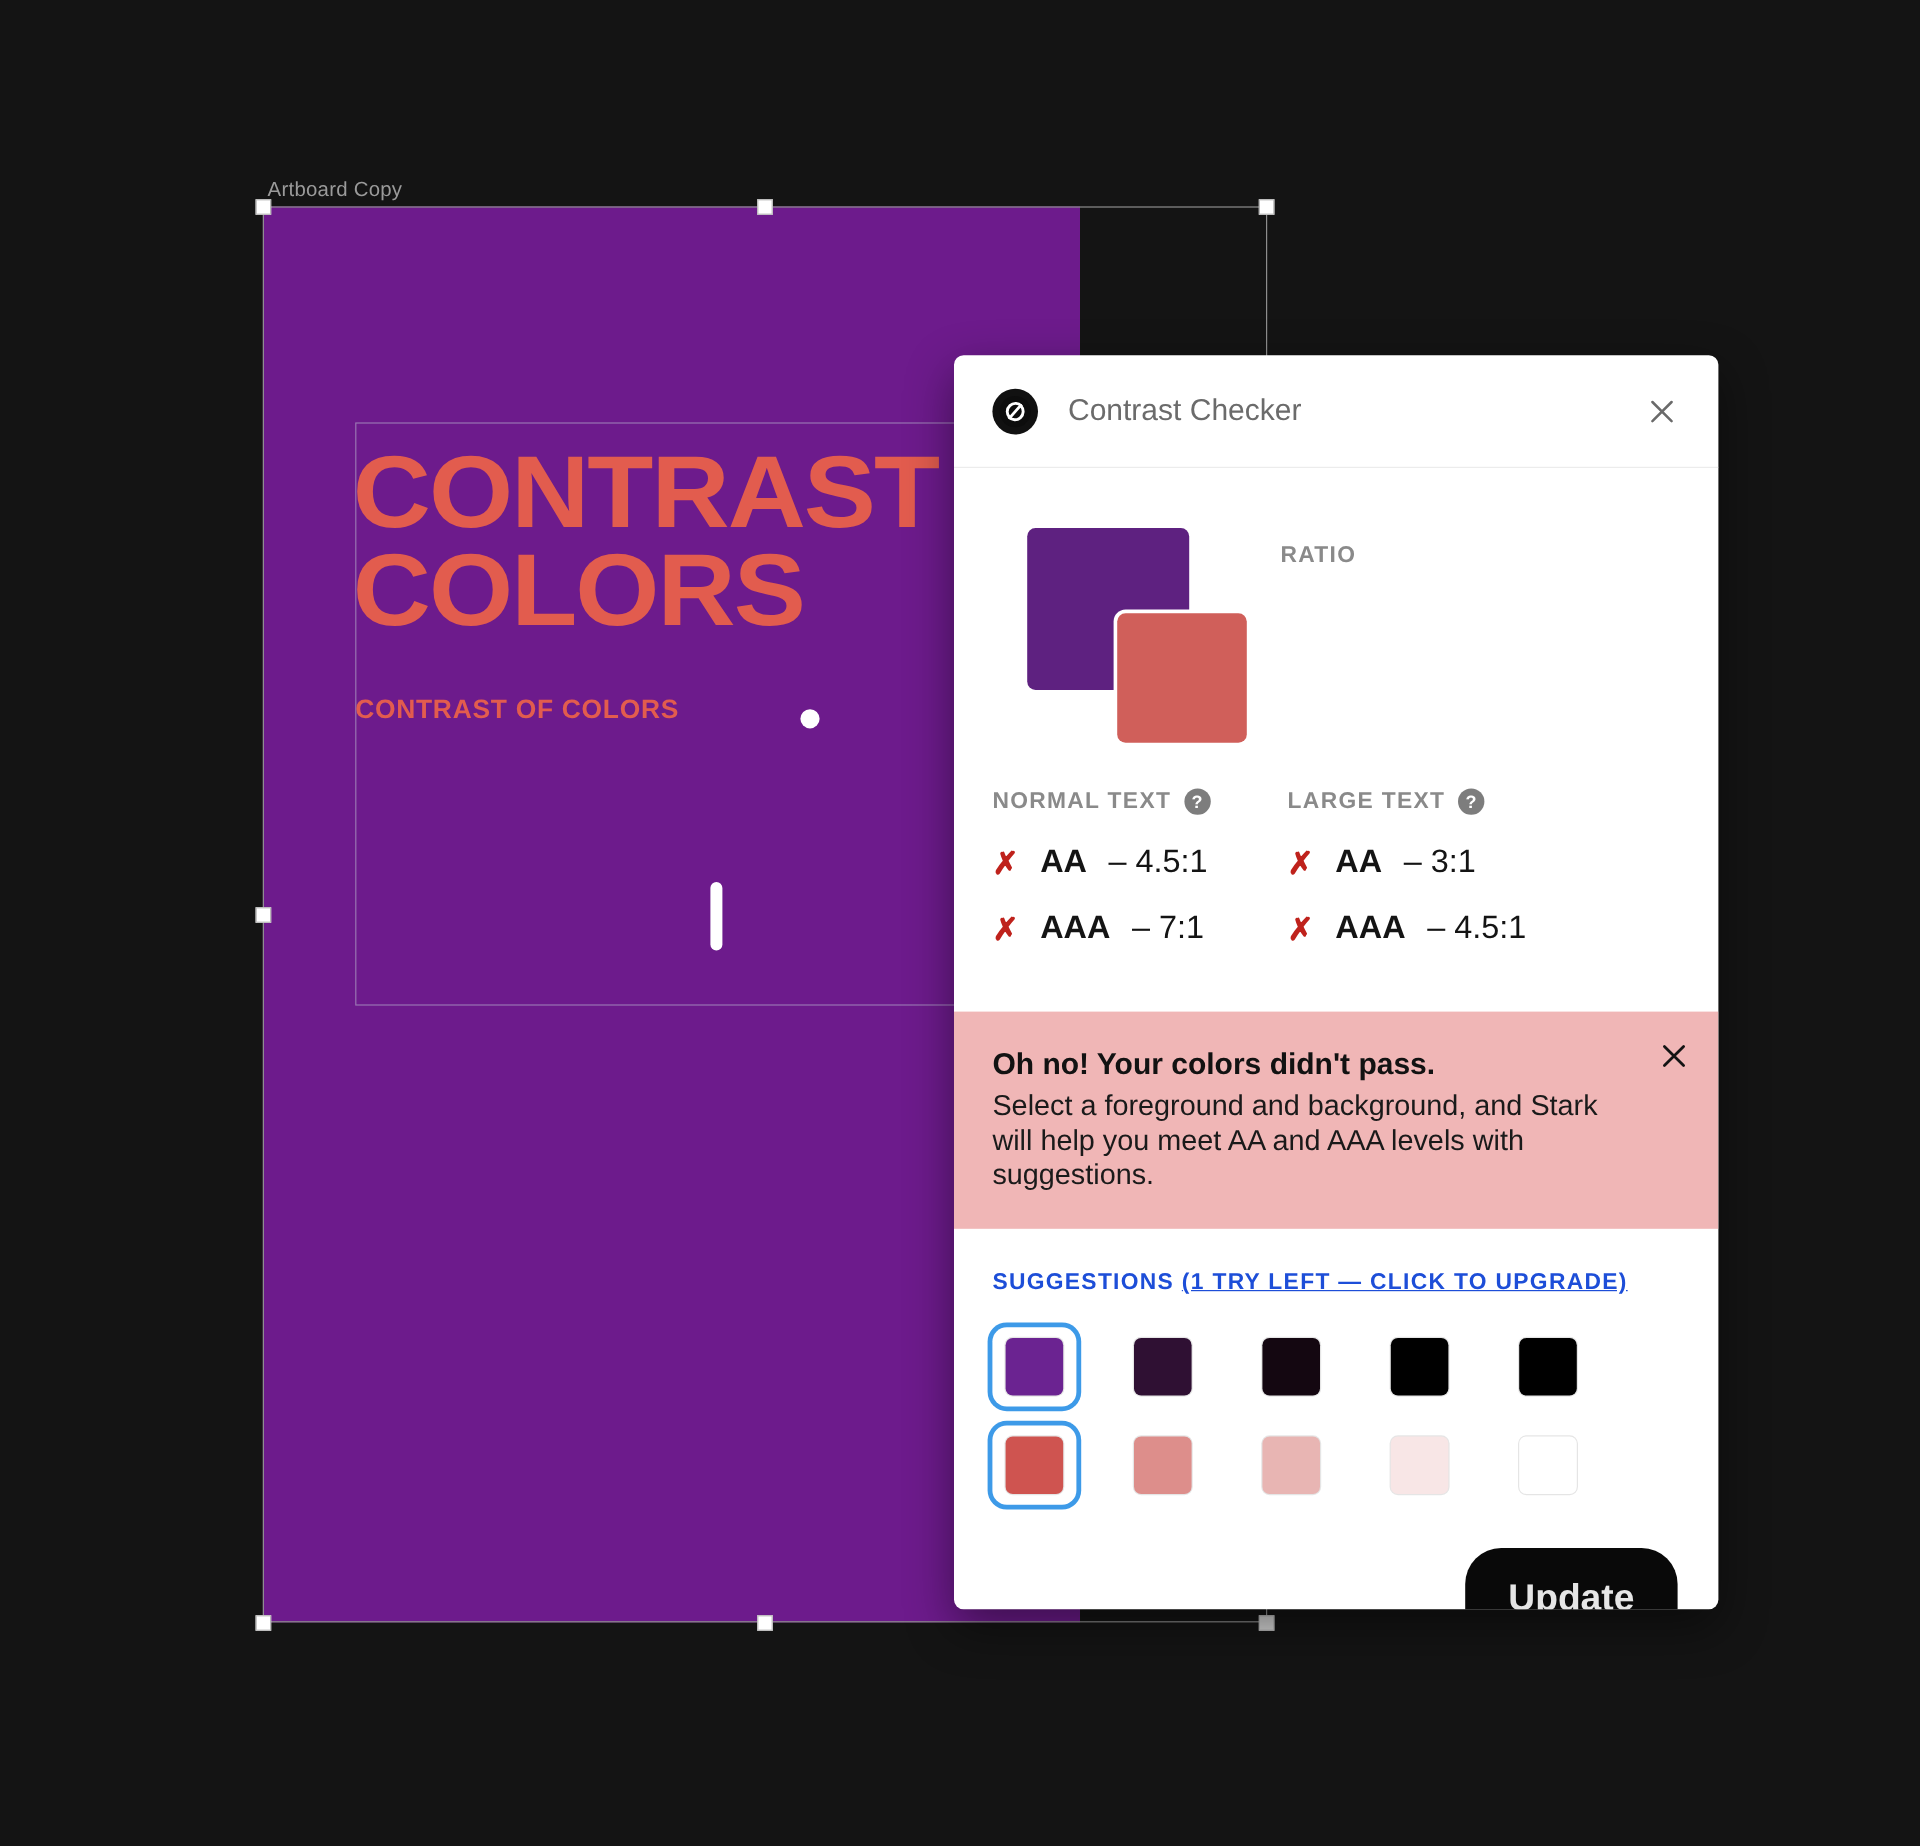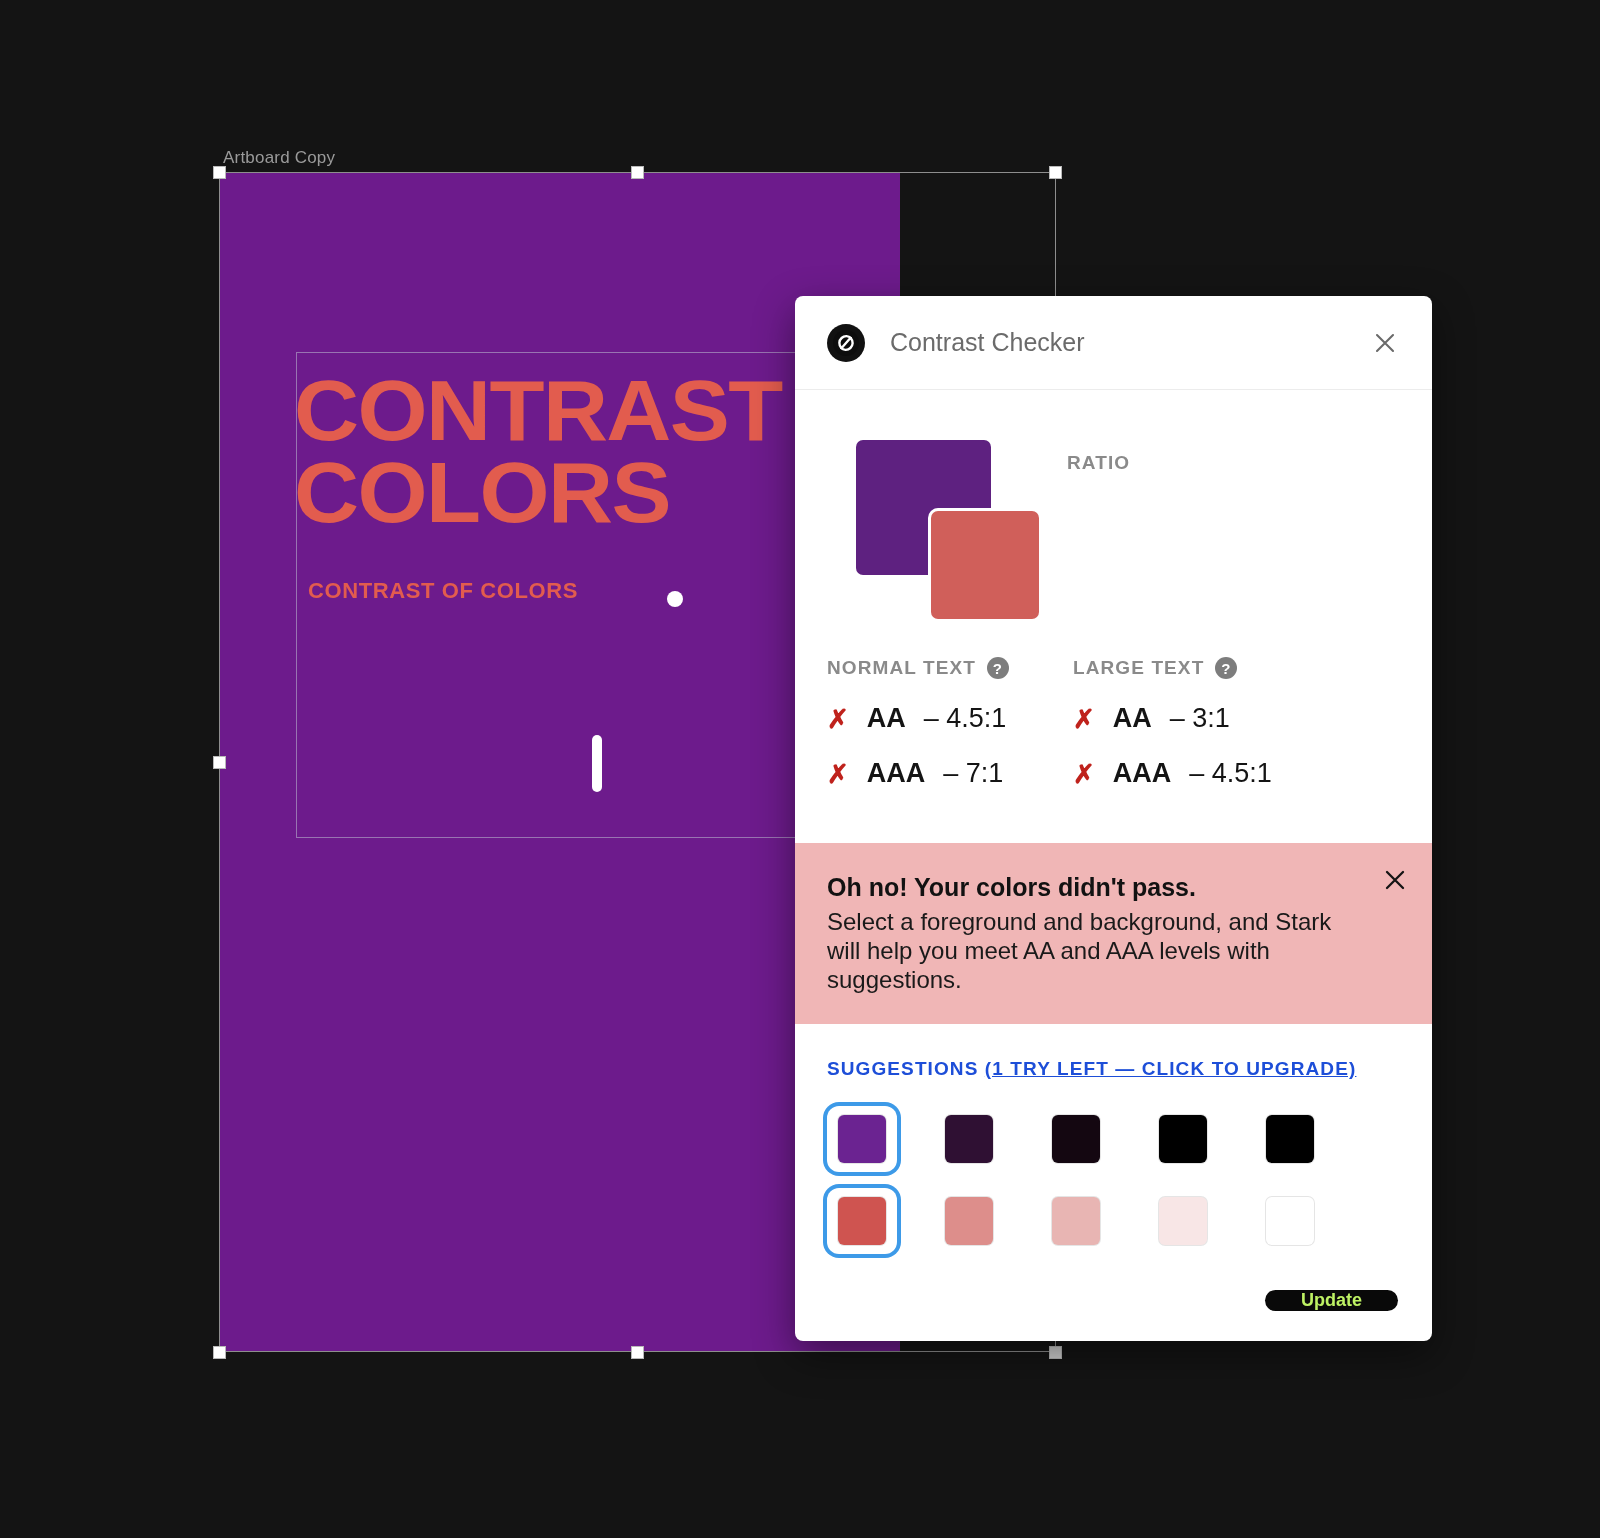"CONTRAST OF COLORS" .subhead { margin-left: 12px -> none }
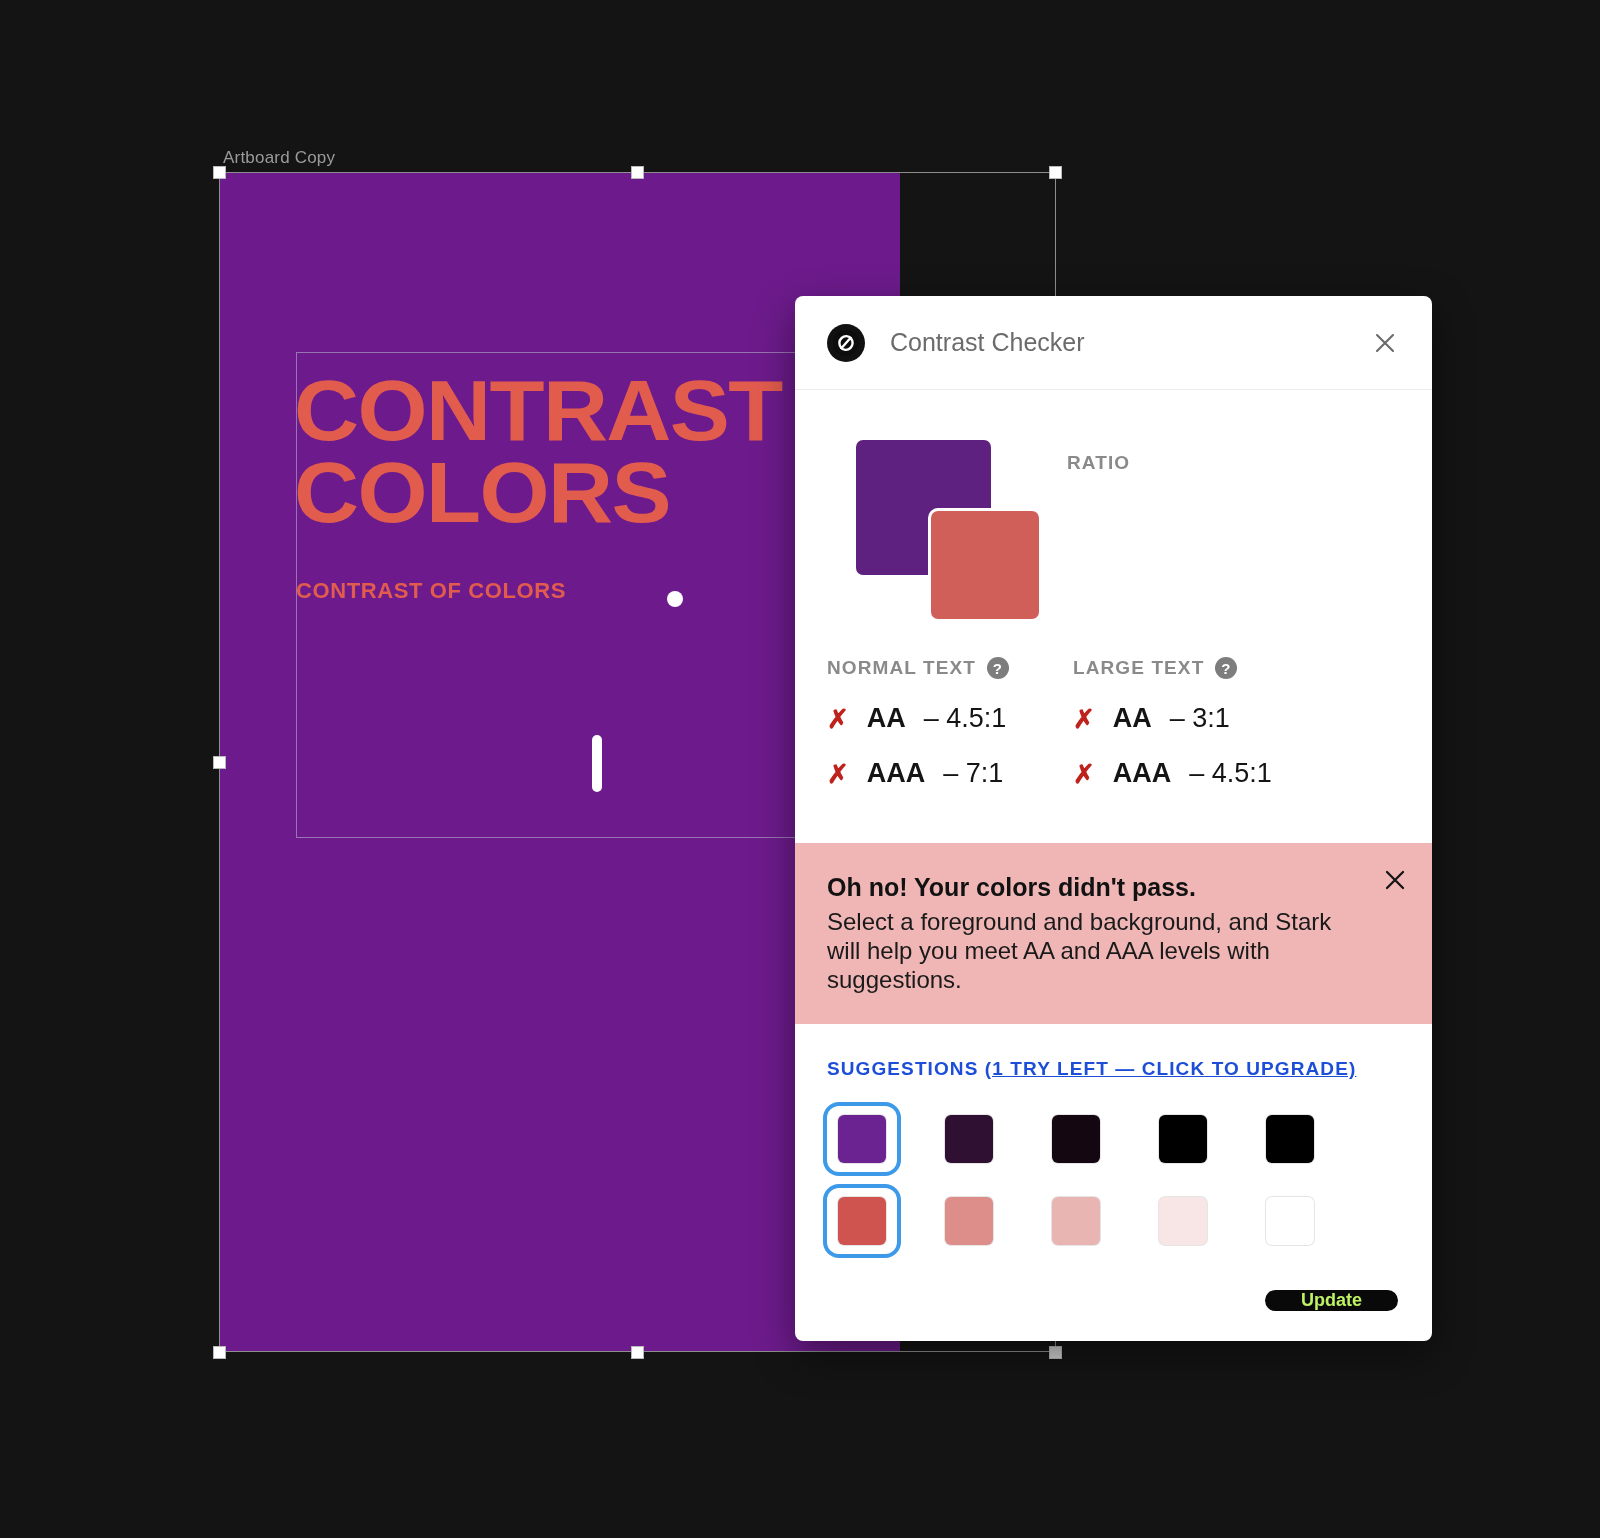"Update" .update-btn { color: #bef264 -> #e5e5e5; font-size: 18px -> 31px; padding: 0 36px -> 24px 36px }
